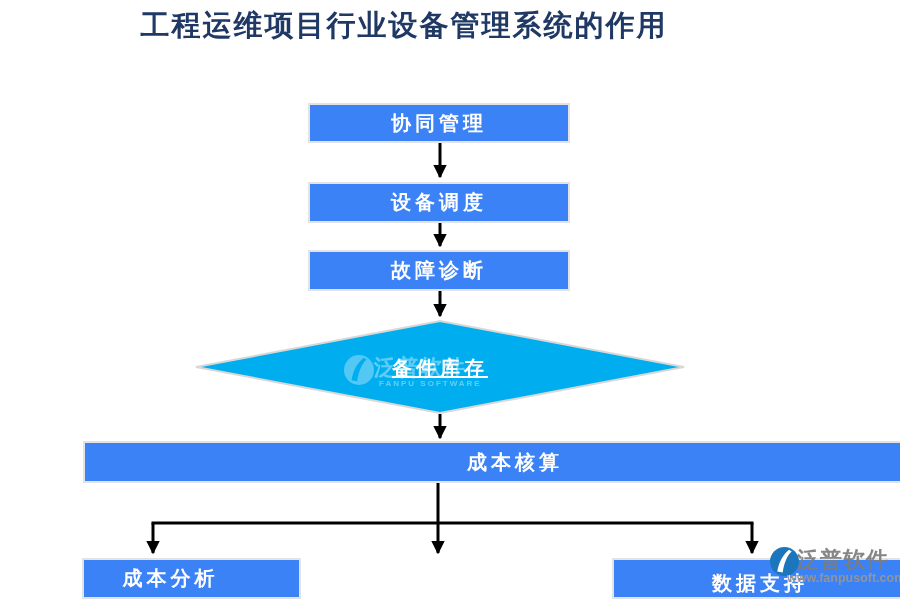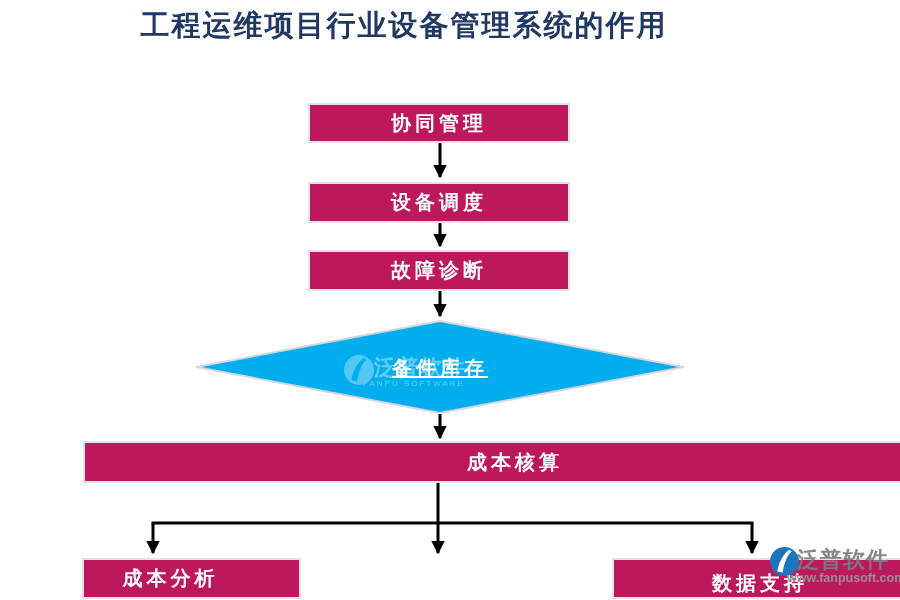"协同管理" .node { background: #be185d -> #3b82f6 }
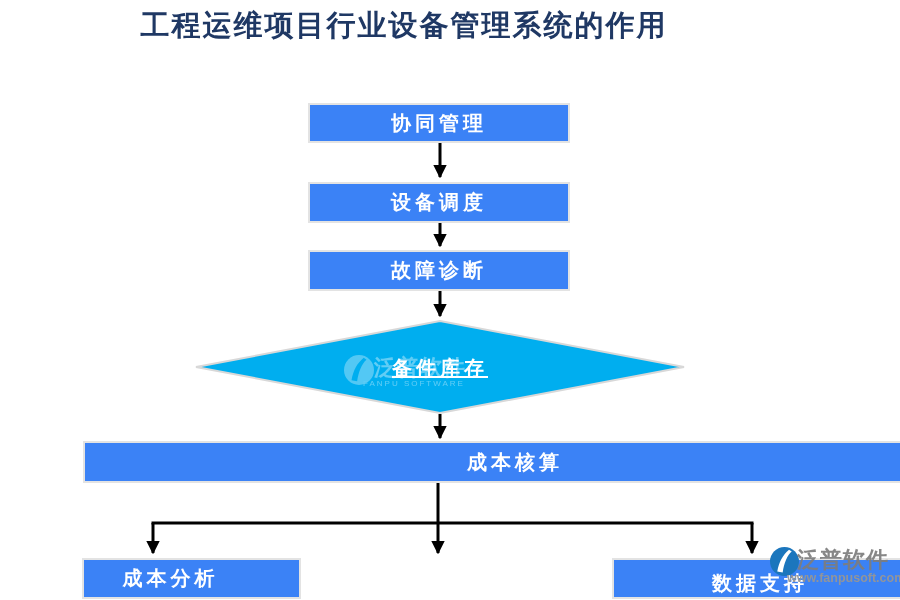"FANPU SOFTWARE" .wm-diamond .wm-caption { font-weight: normal -> bold; left: 19px -> 35px }
